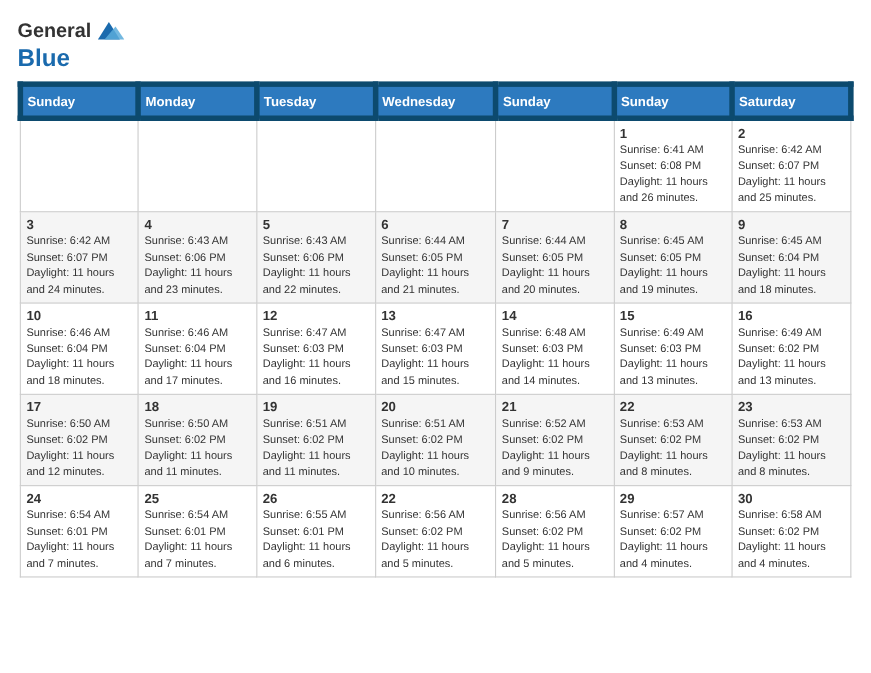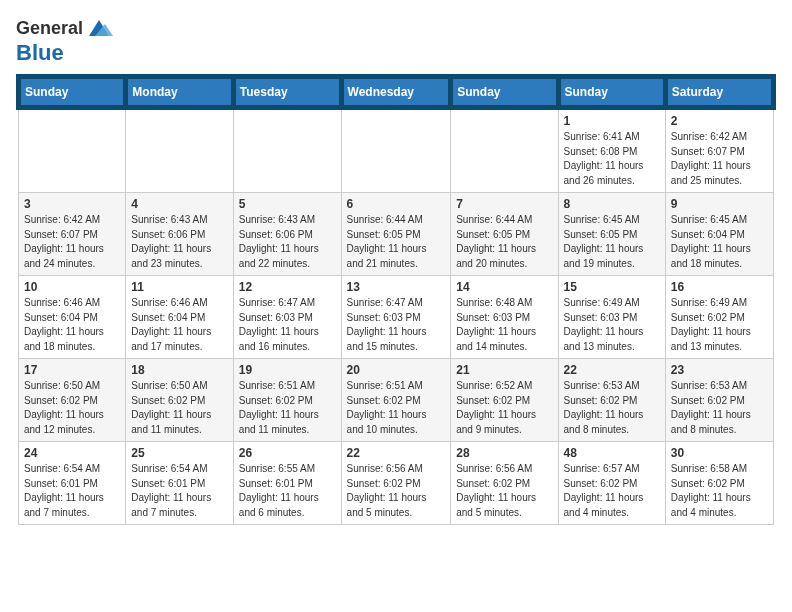"48" span.day-number { text: 48 -> 29 }
